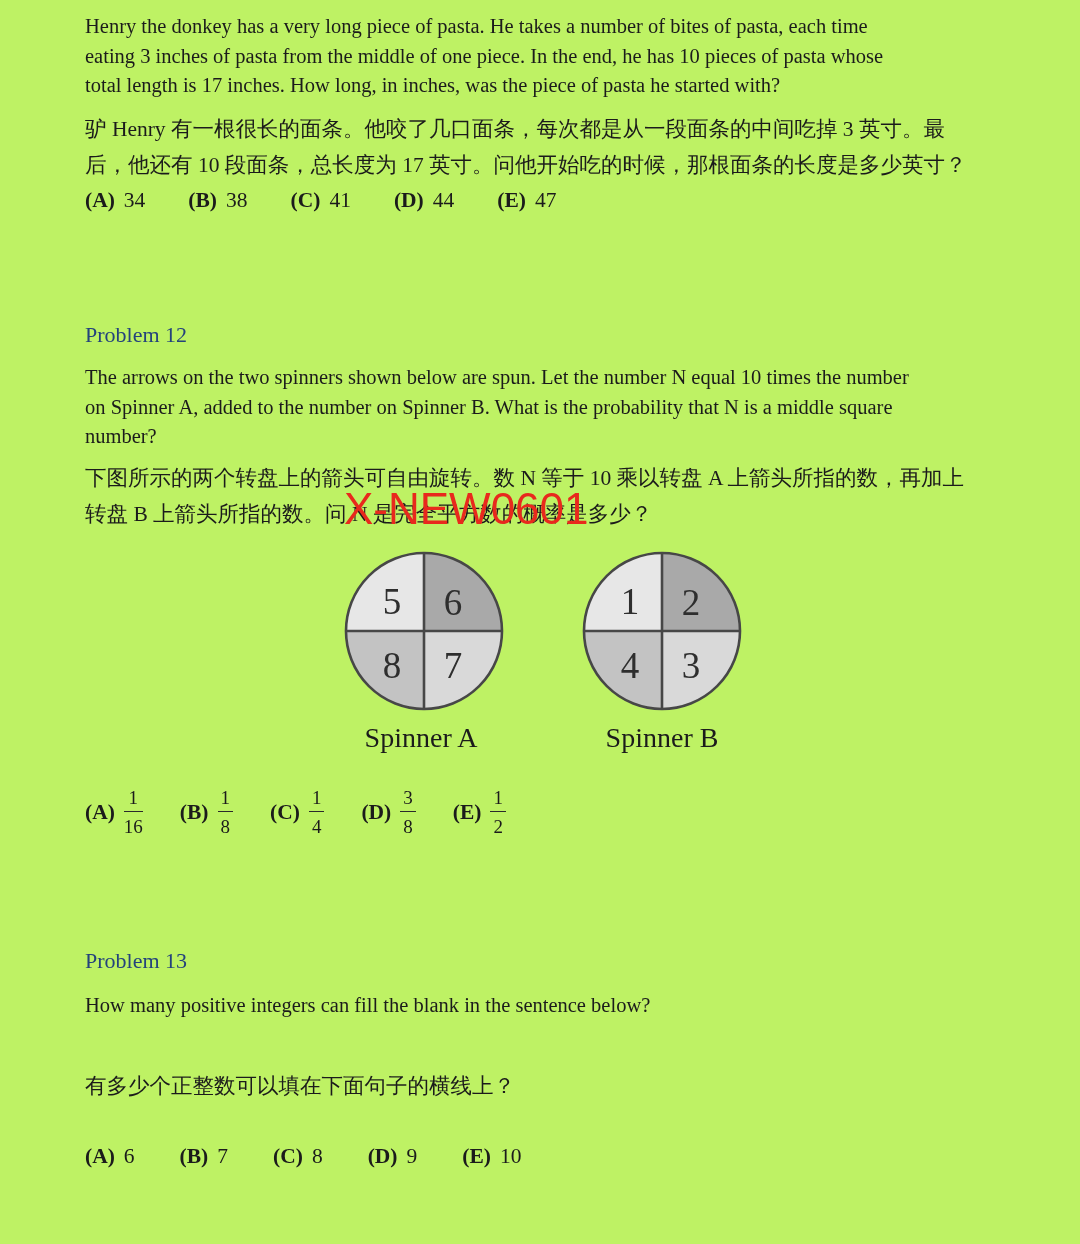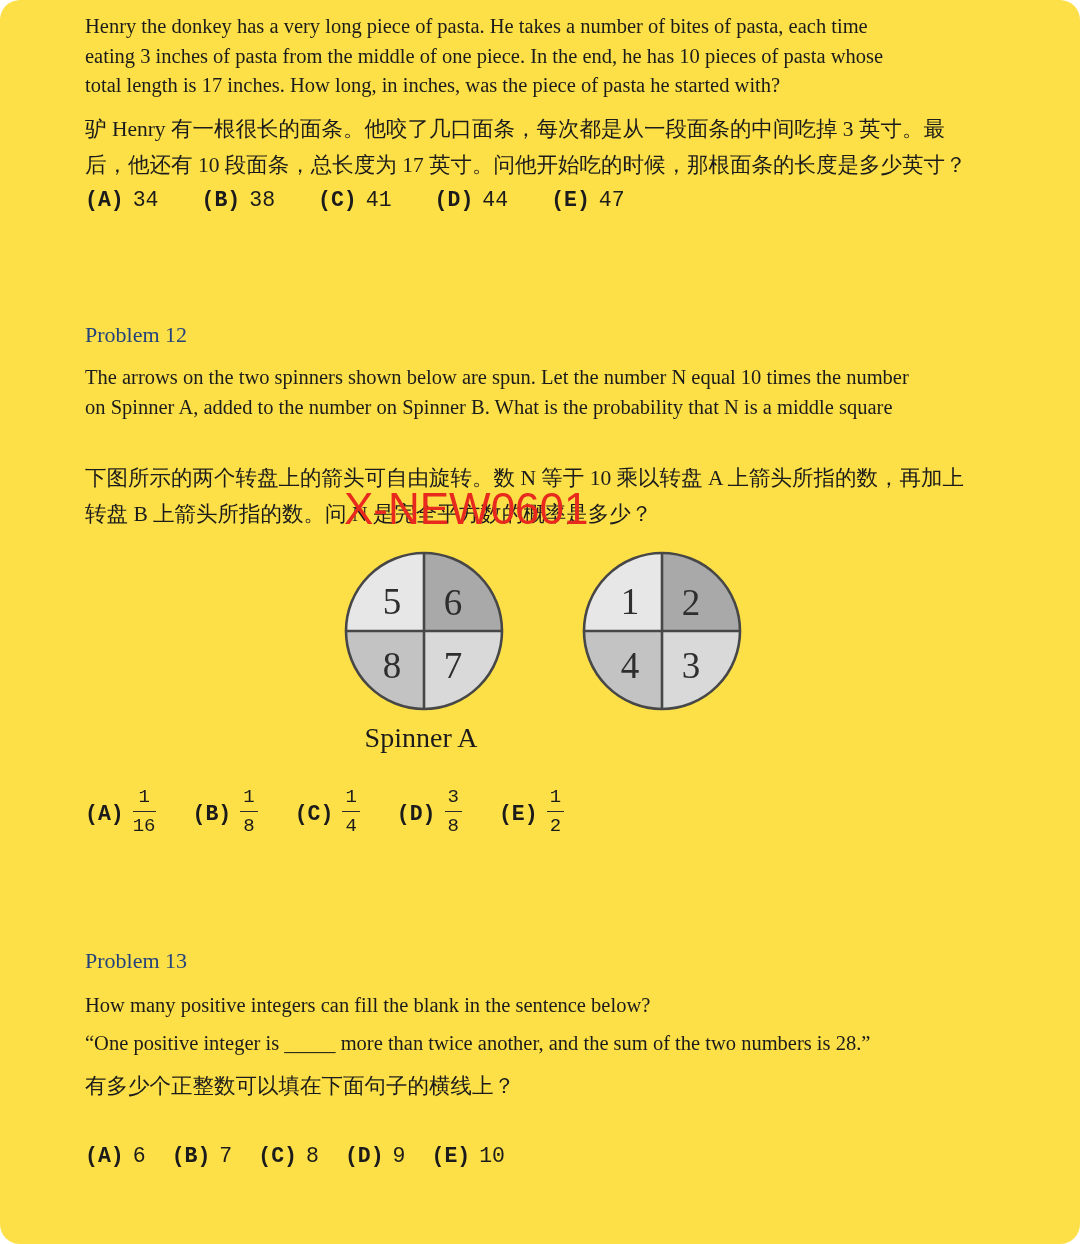"Henry the donkey has a" .page { background: #fde047 -> #bef264; border-radius: 20px -> none }
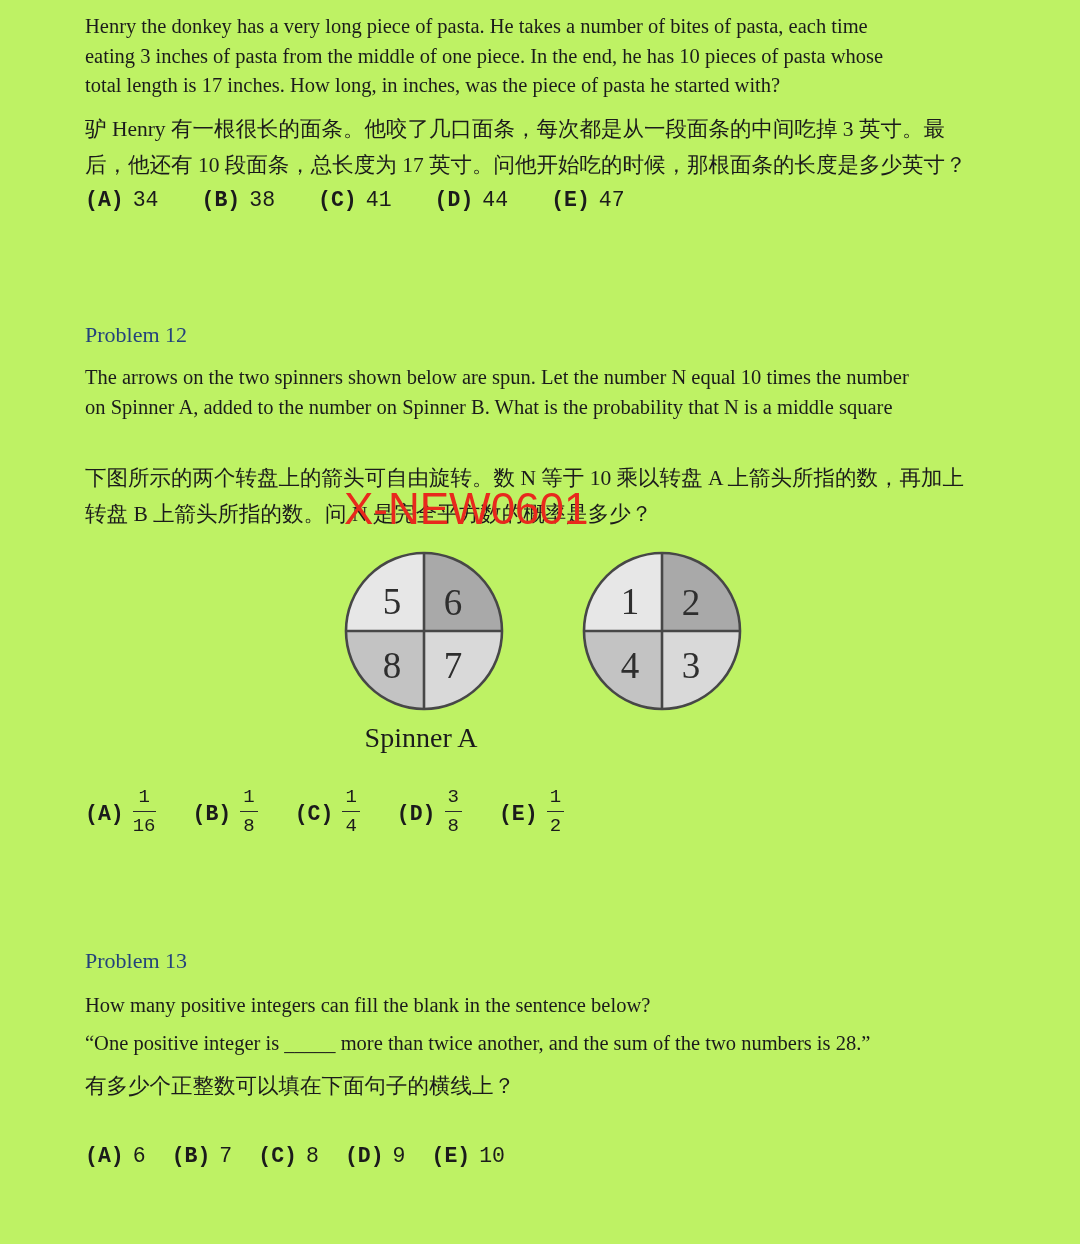"(A) 34" .opts { font-family: Liberation Mono, monospace -> none }
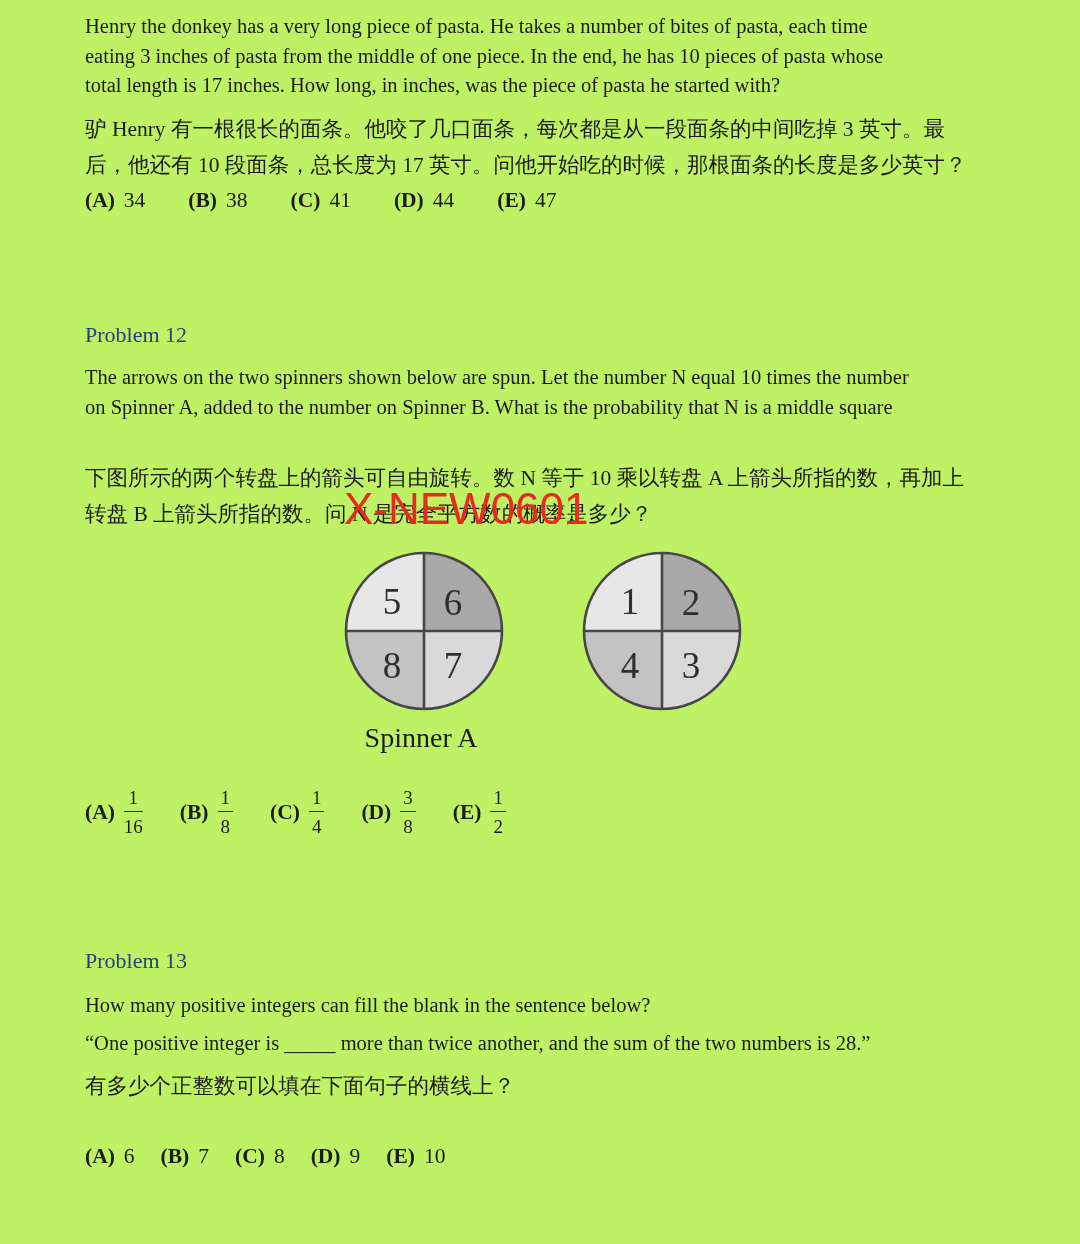"number?" div.line { html: none -> <div>number?</div> }
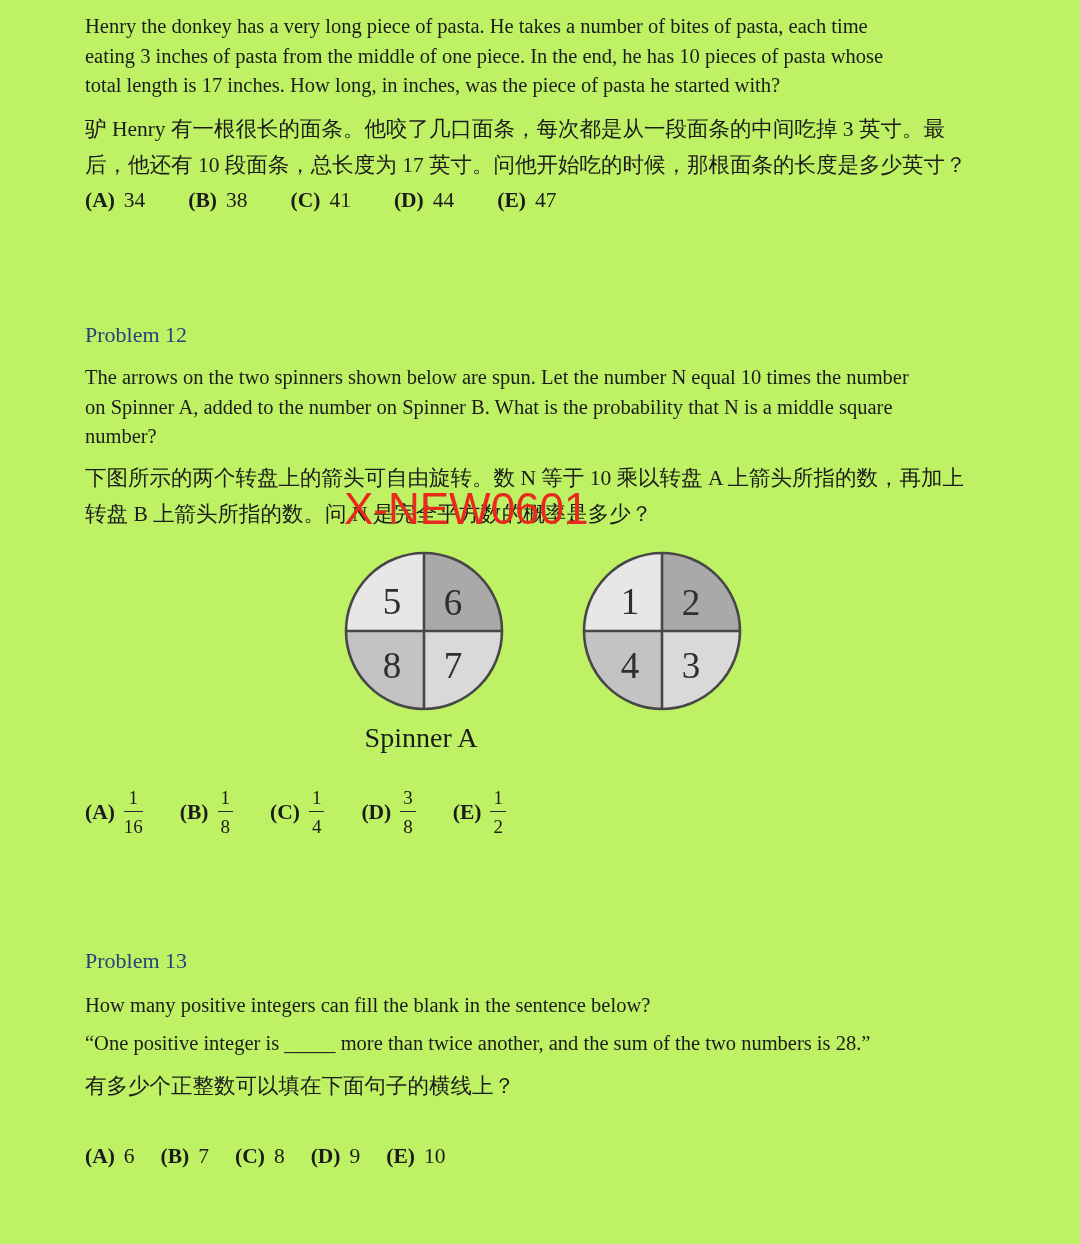"Spinner B" div.spinner-label { html: none -> <div>Spinner B</div> }
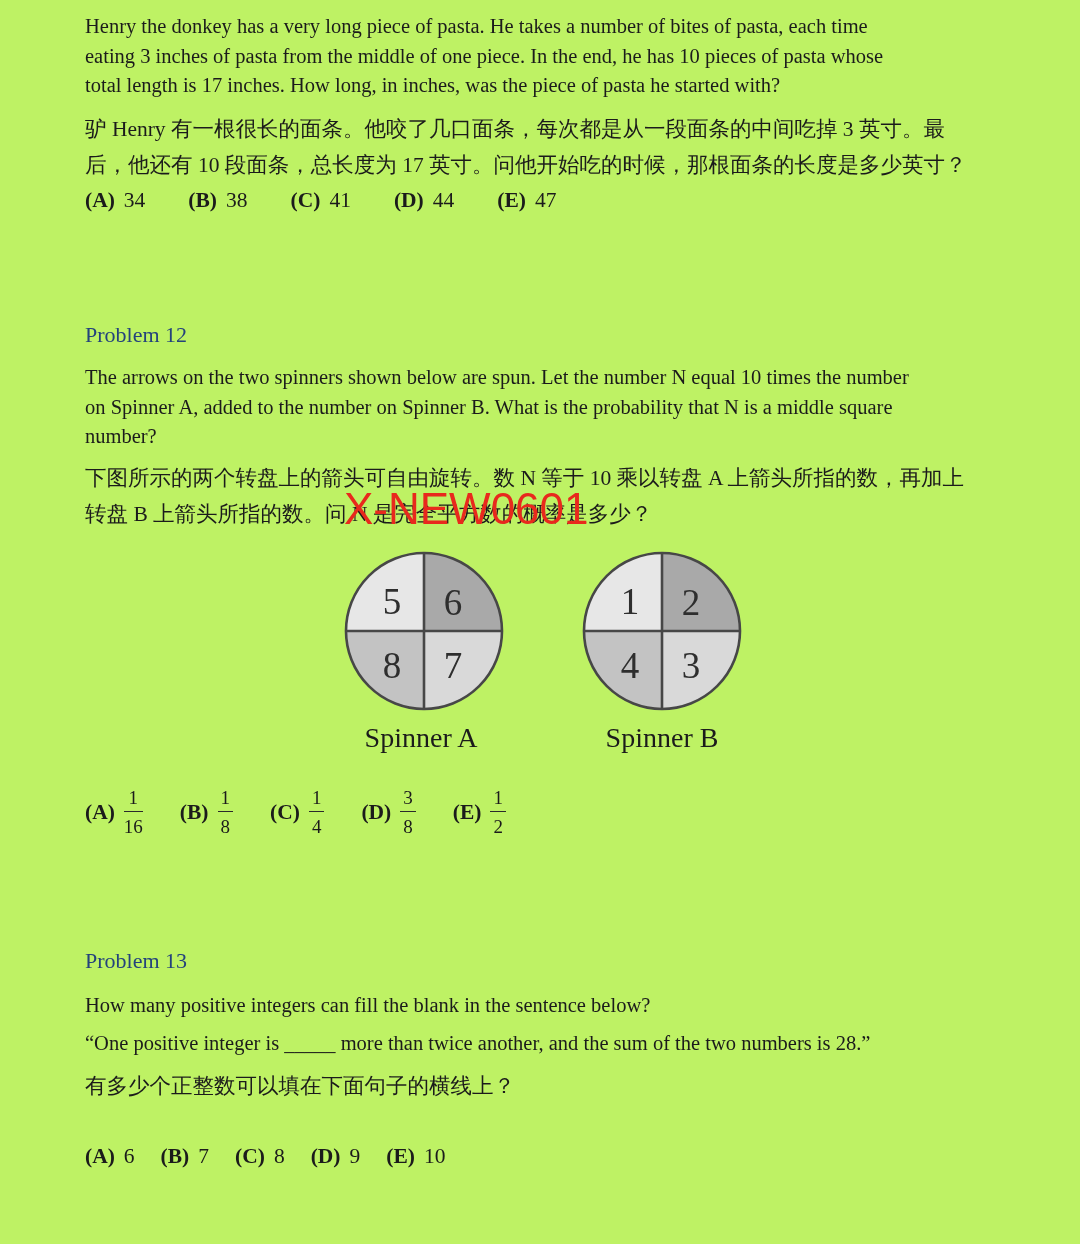"“One positive integer is _____" div.block { html: <div> <div>“One positive integer is _____ more than twice another, and the sum of the two numbers is 28.”</div> </div> -> none }
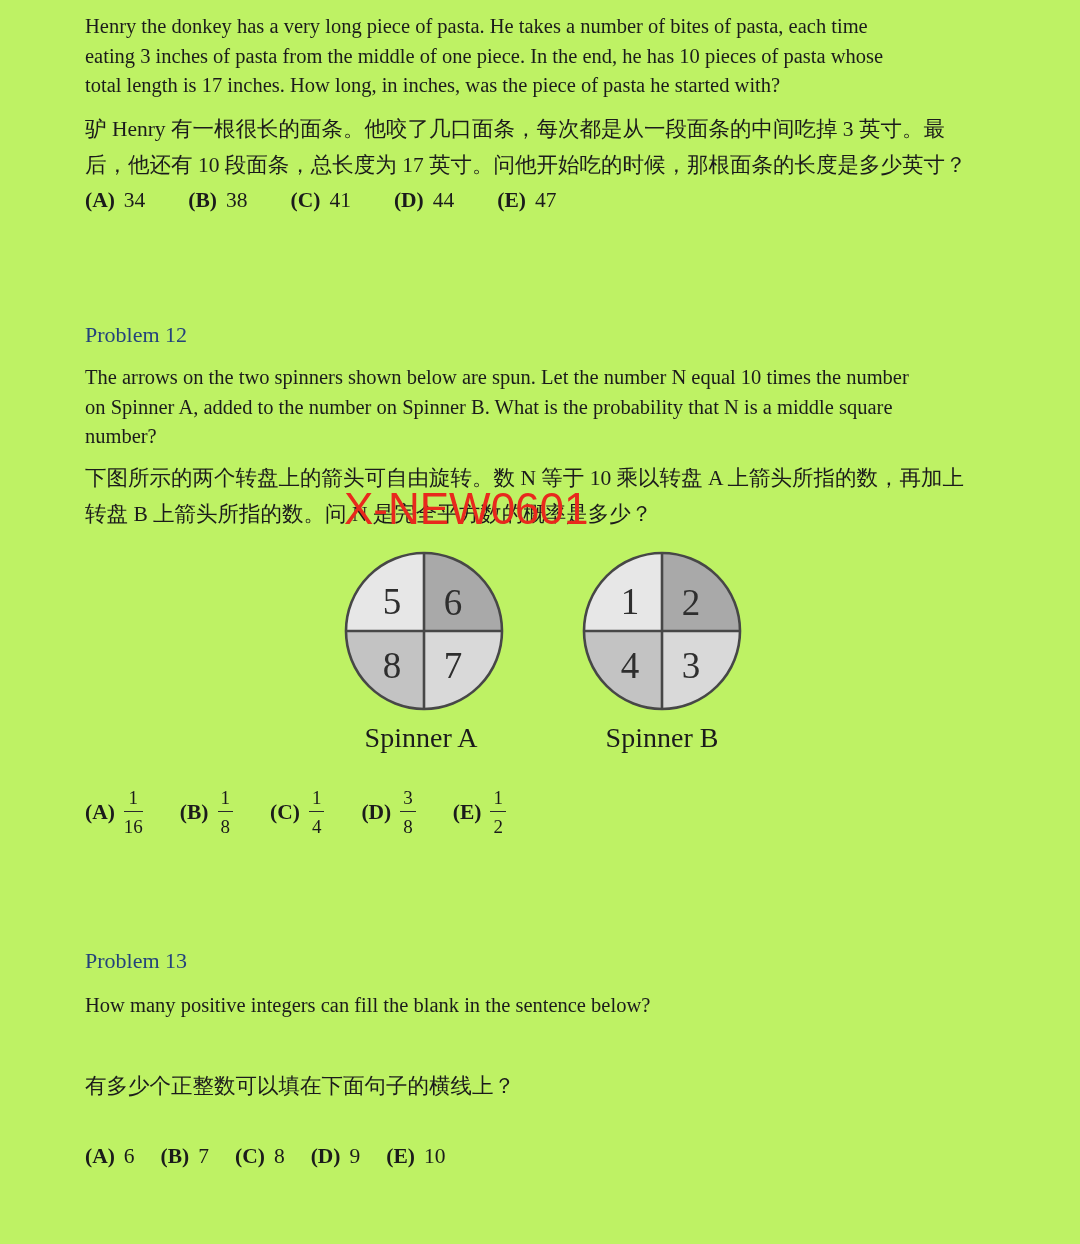"(A) 6" .opts-p13 { gap: 26px -> 45px }
